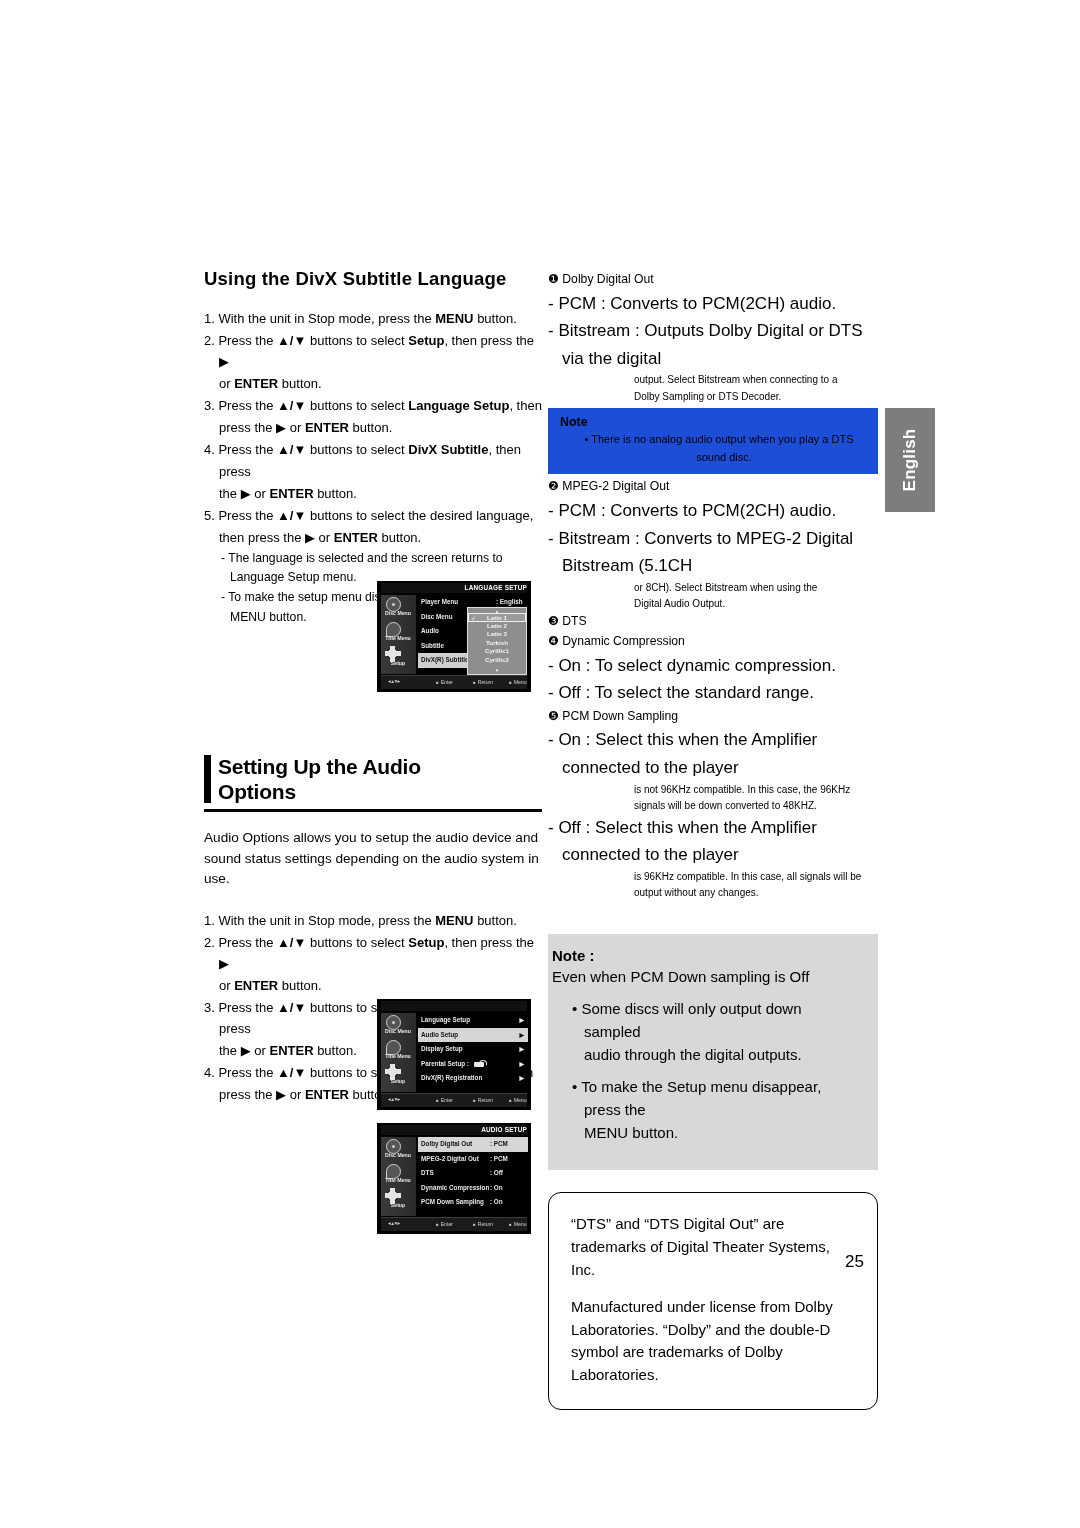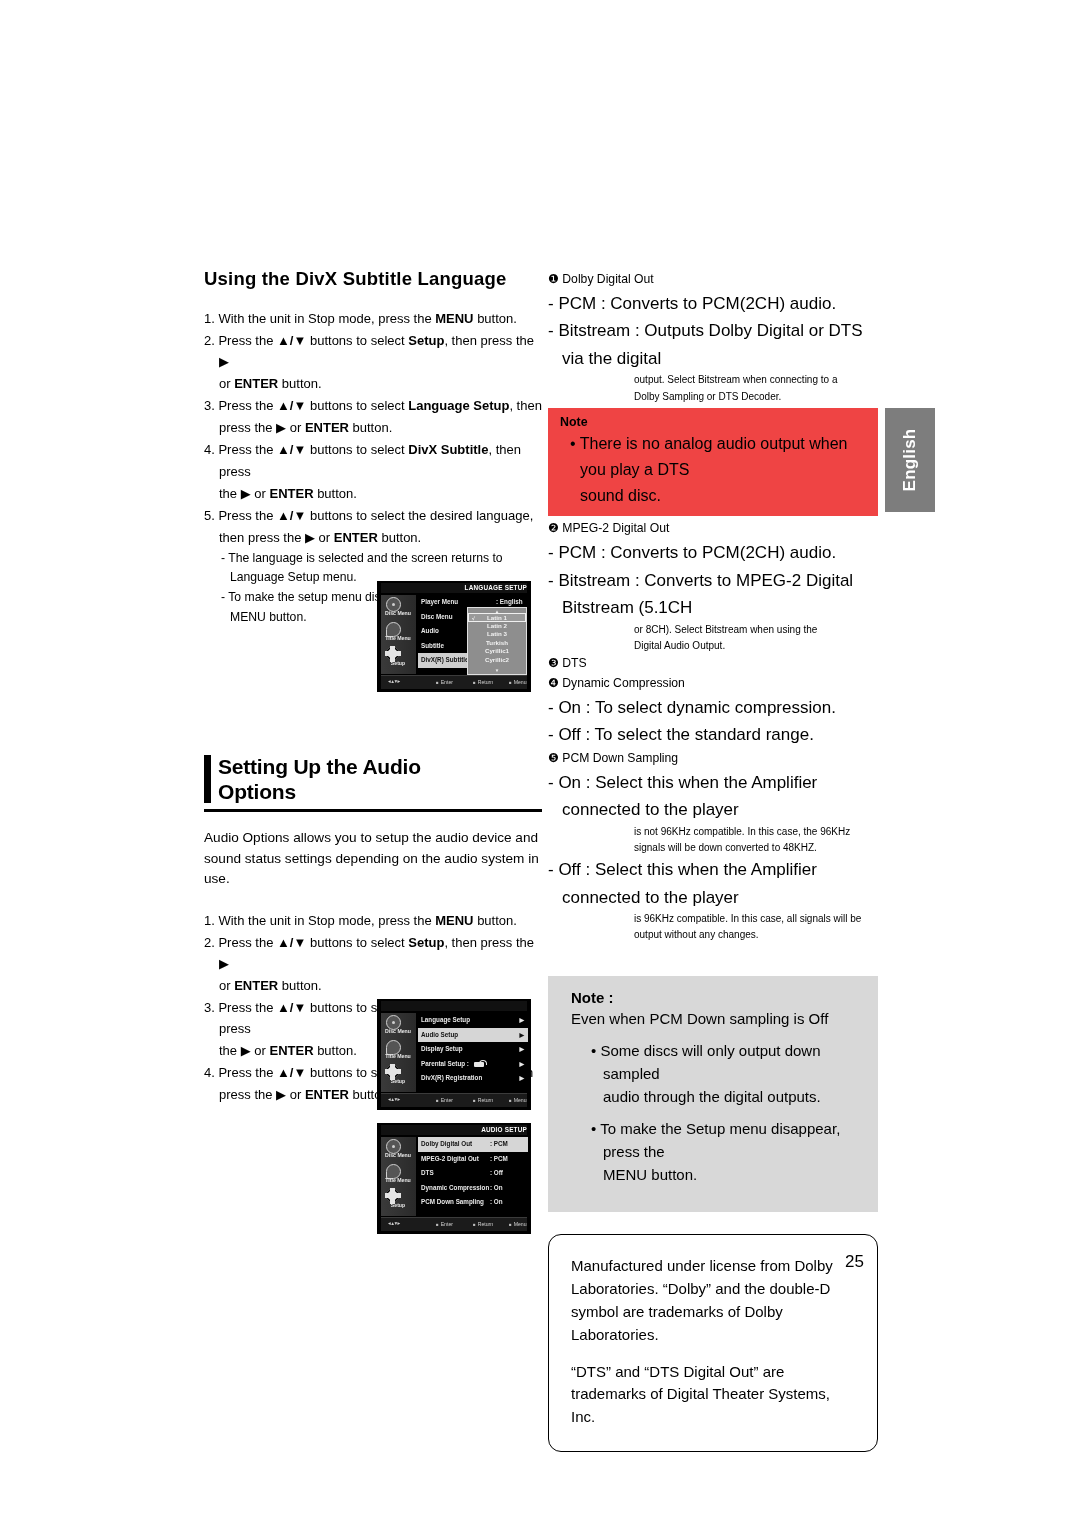"Note" .note-box { background: #ef4444 -> #1d4ed8 }
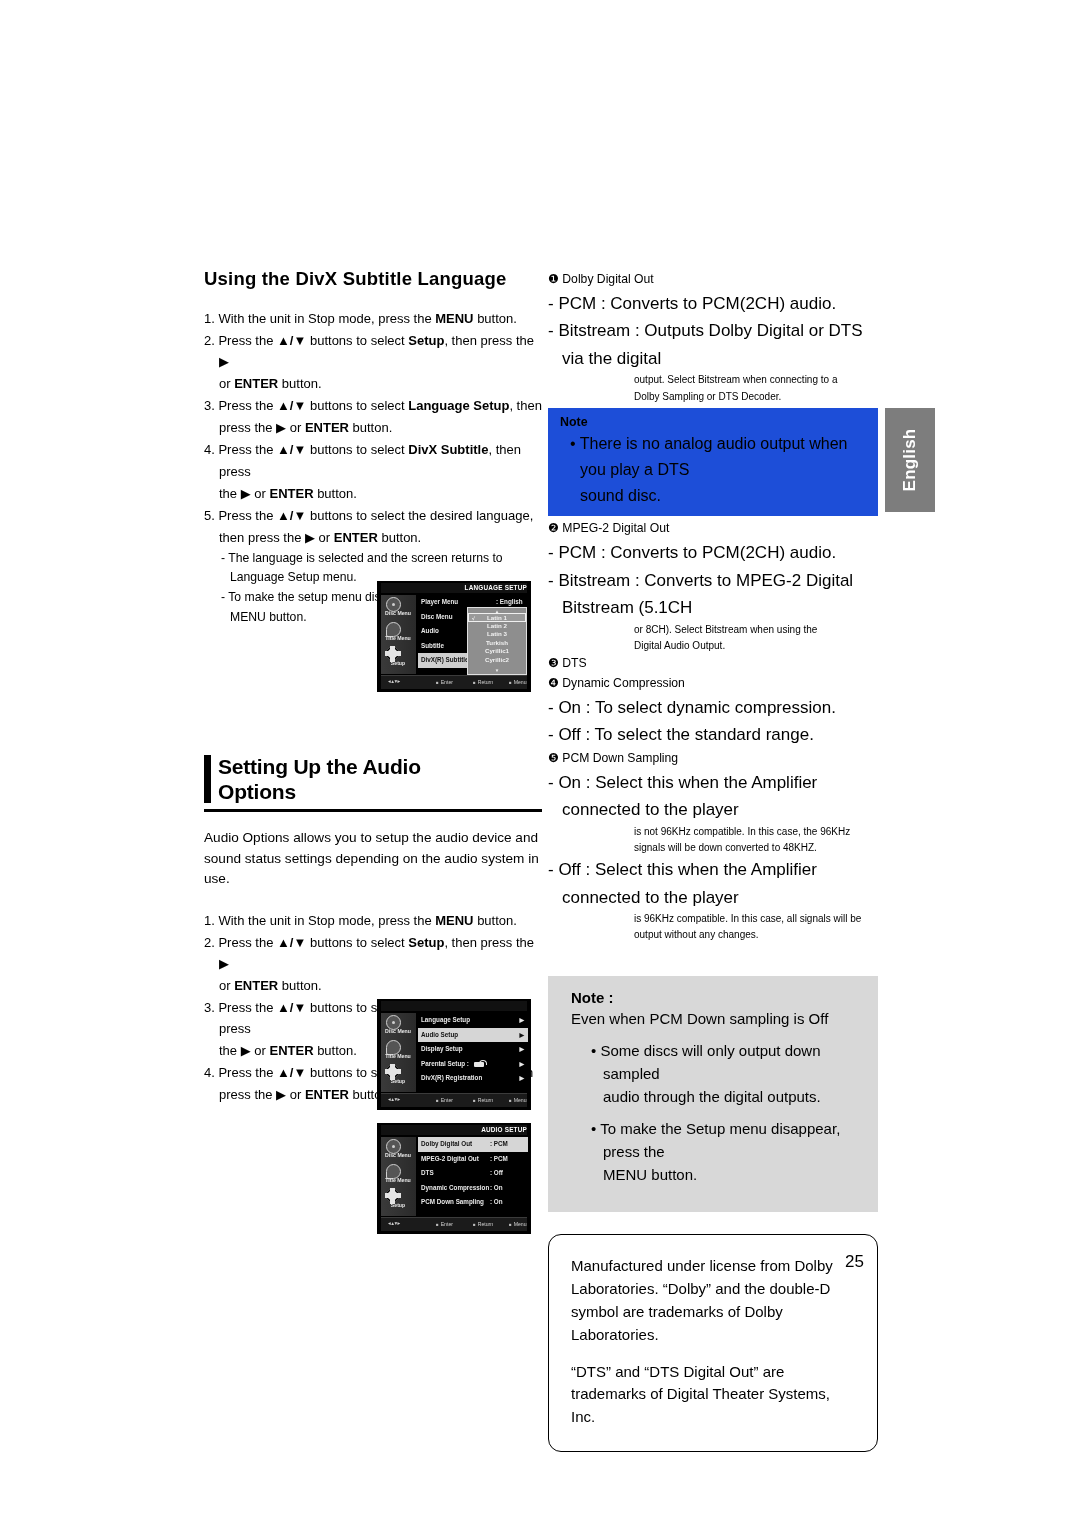"• There is no analog" .note-body { font-size: 16px -> 11px; text-align: none -> center }
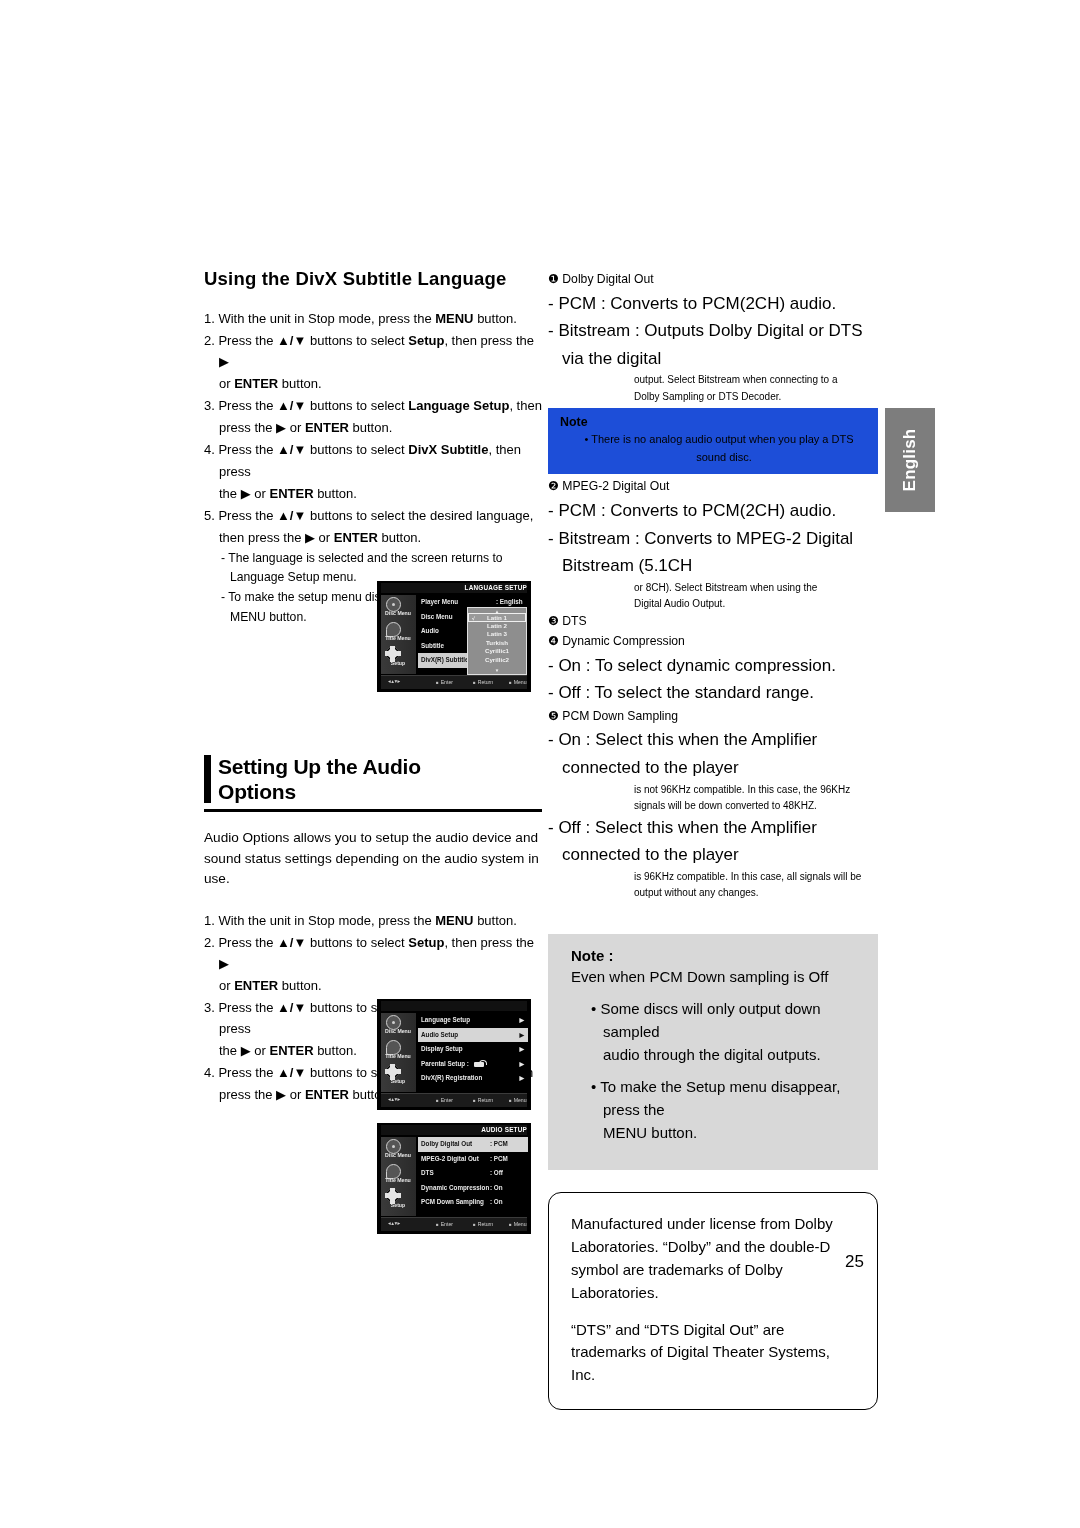"Note :" .note-box-2 { padding: 13px 16px 18px 23px -> 13px 16px 18px 4px }
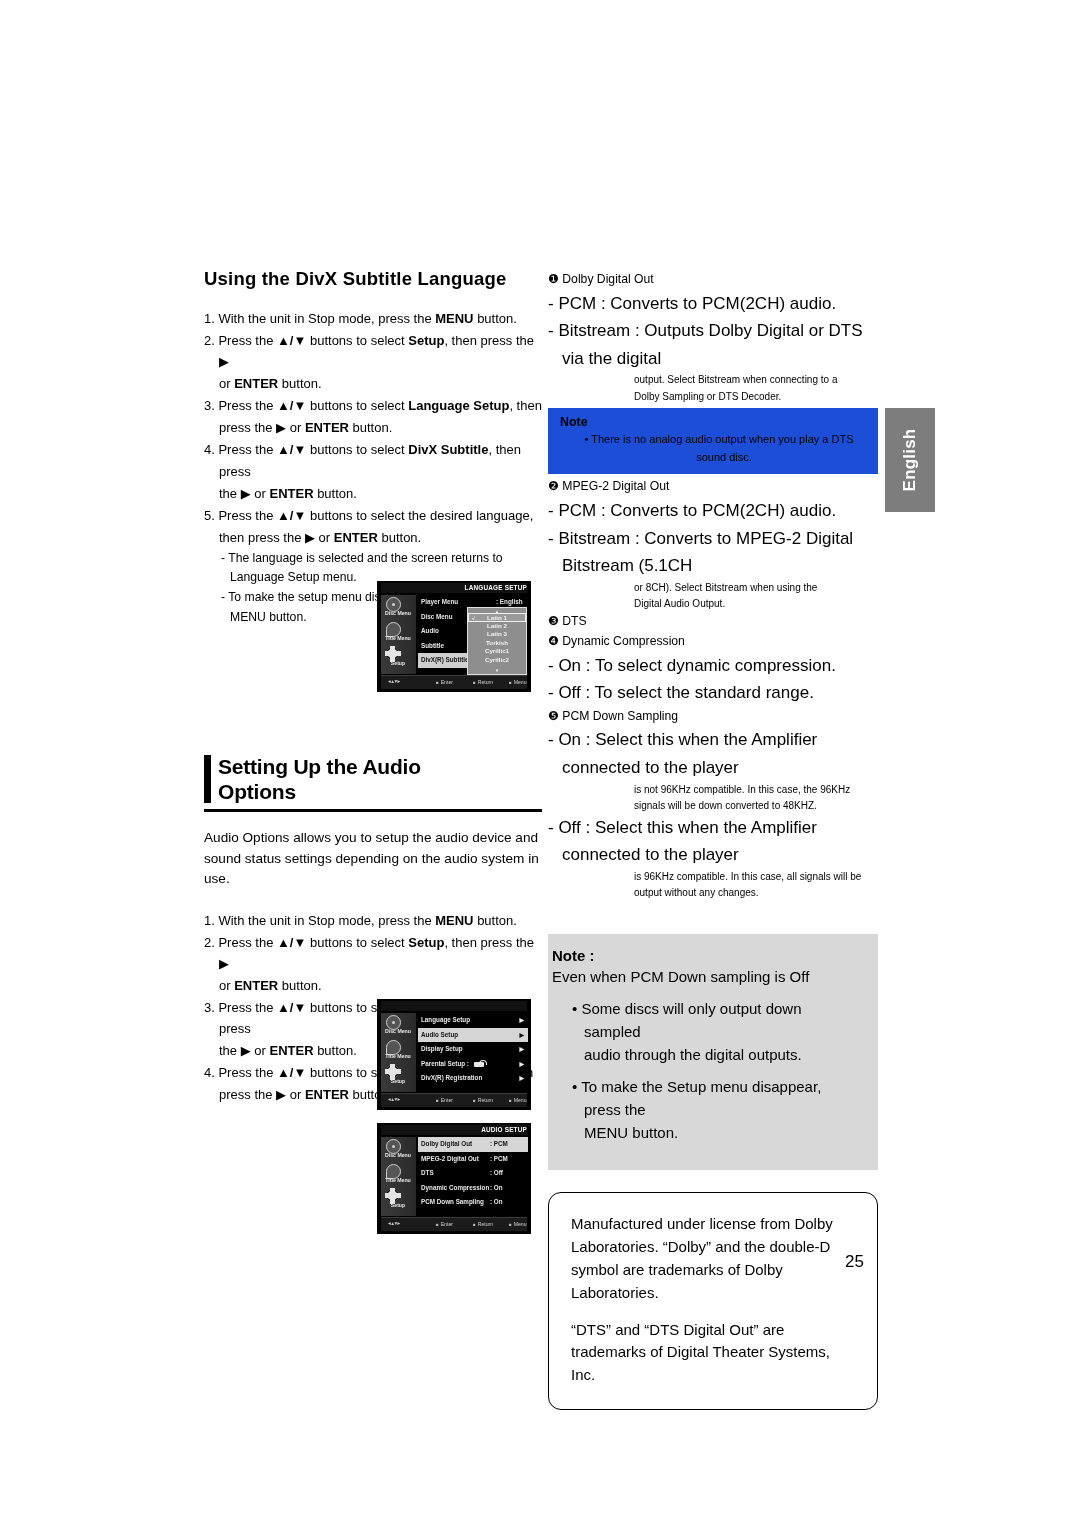"Manufactured under license from Dolby" p { order: before "“DTS” and “DTS Digital Out”" -> after "“DTS” and “DTS Digital Out”" }
